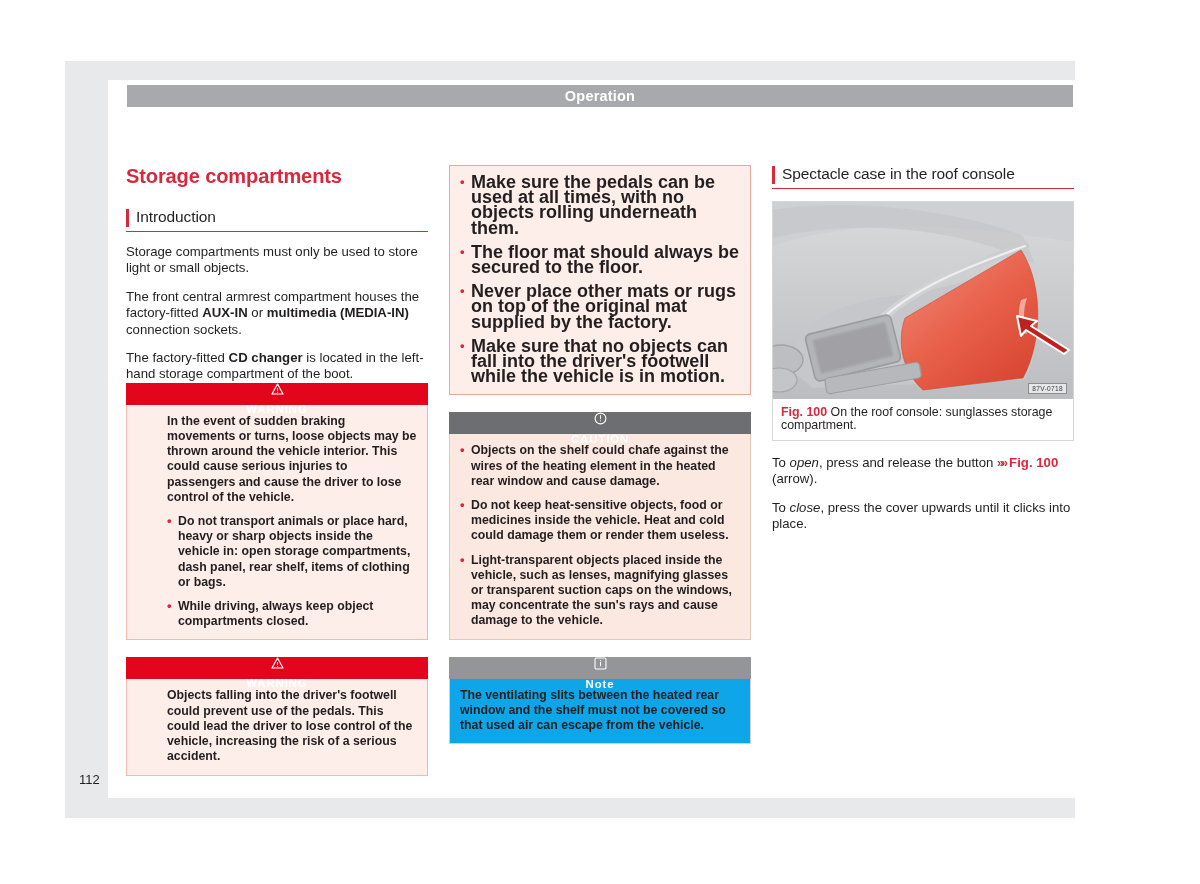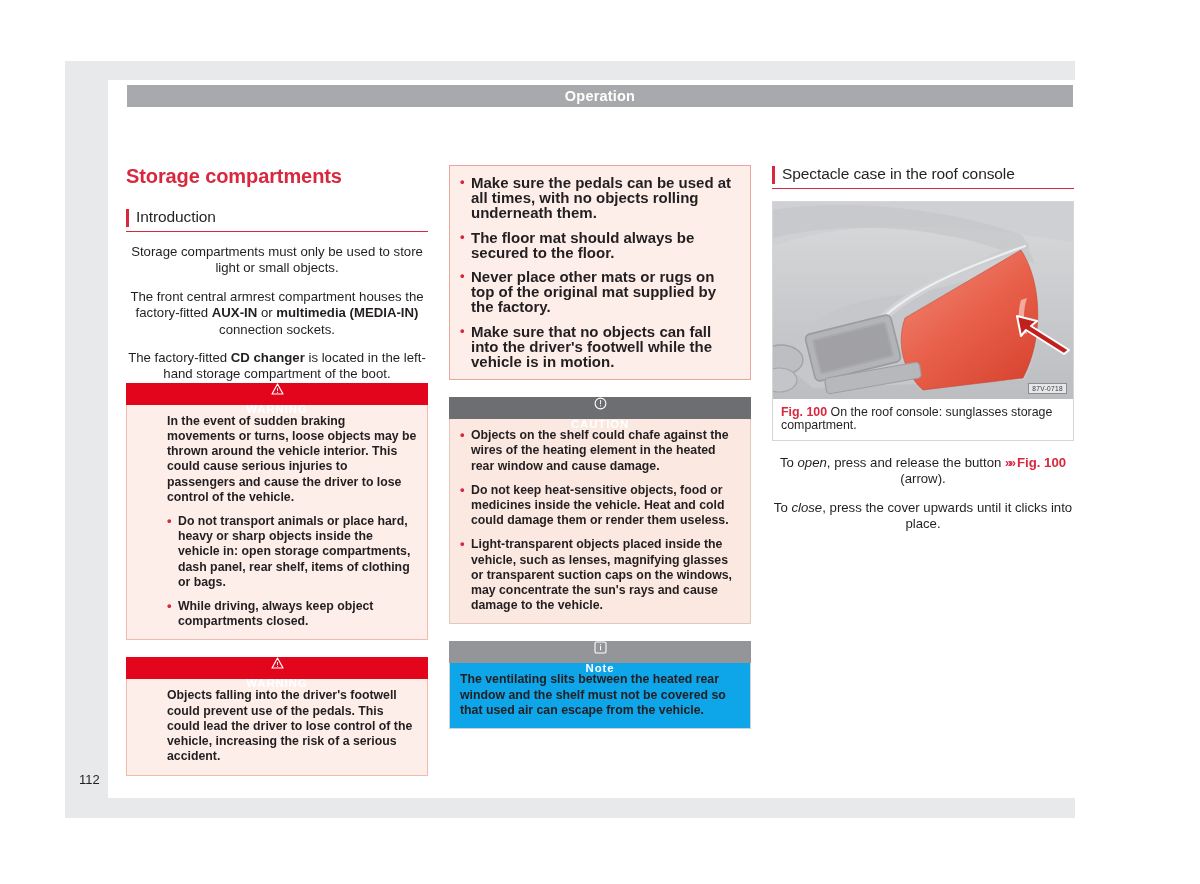"Make sure the pedals can" .plain-red-box { font-size: 15px -> 18px }
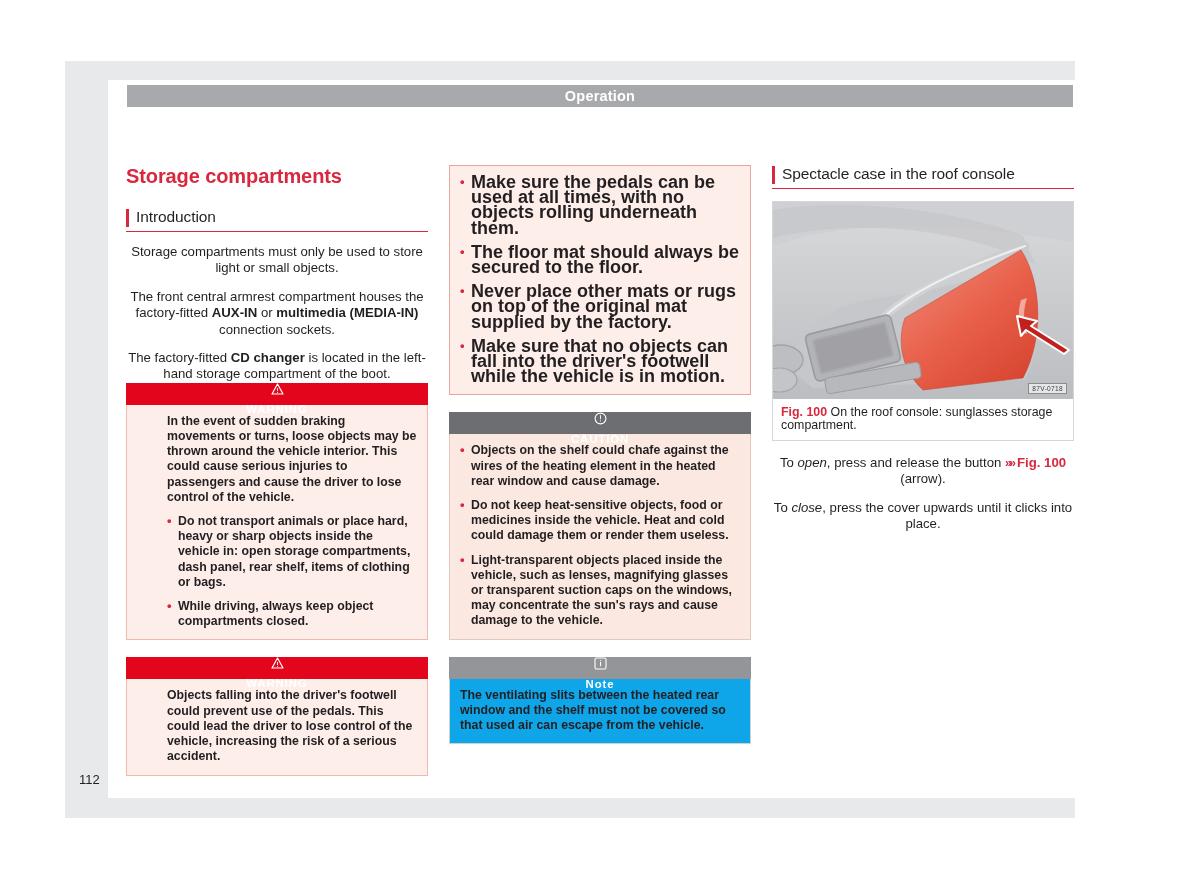"Storage compartments must only be" p.body { text-align: center -> none }
